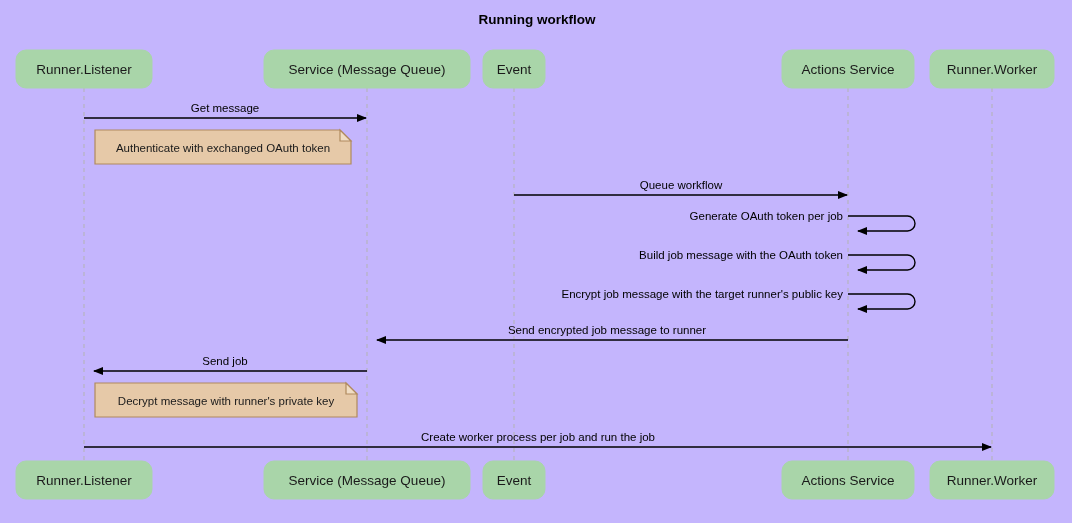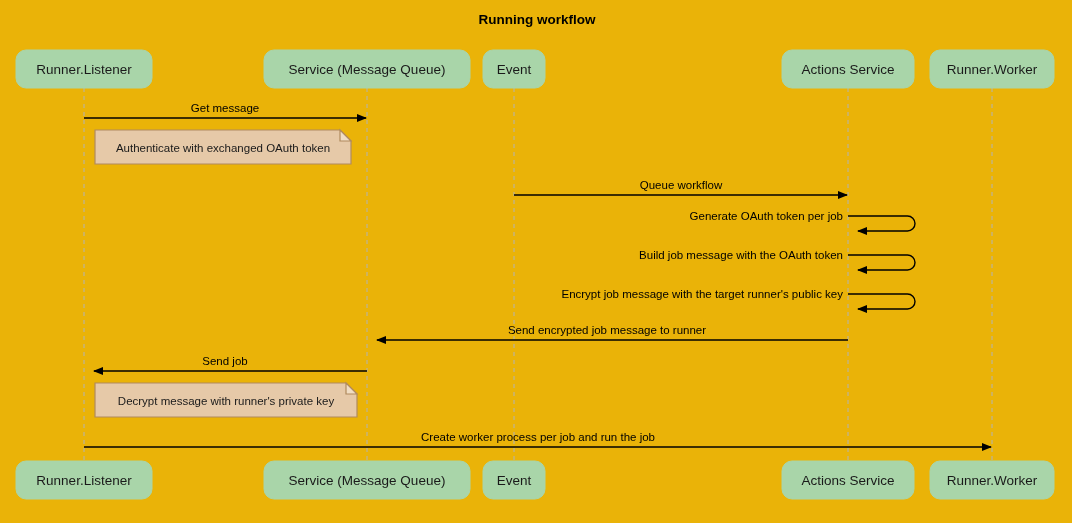"Running workflow" #canvas { background: #eab308 -> #c4b5fd }
